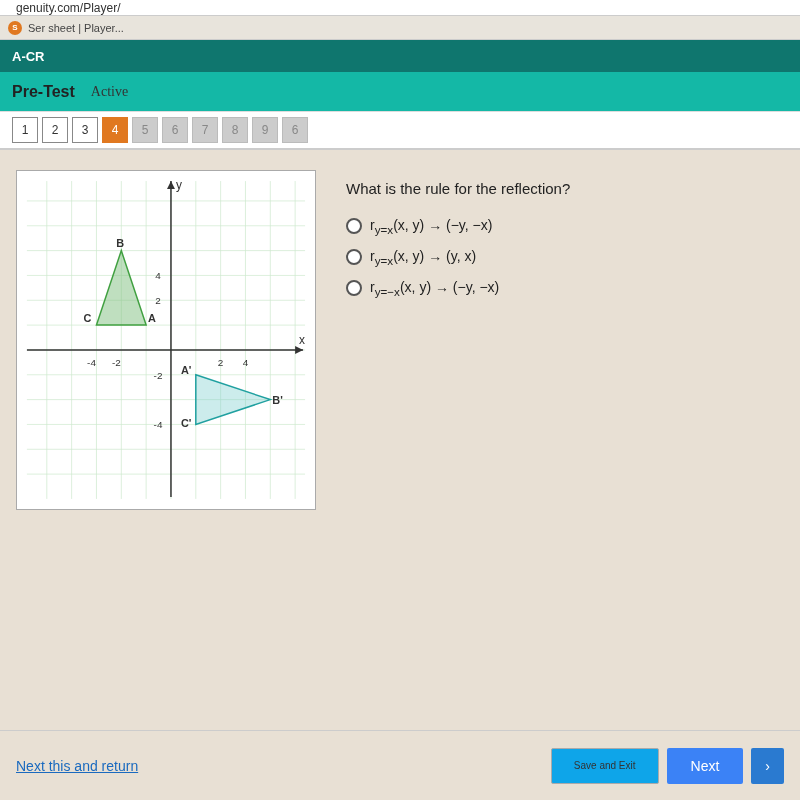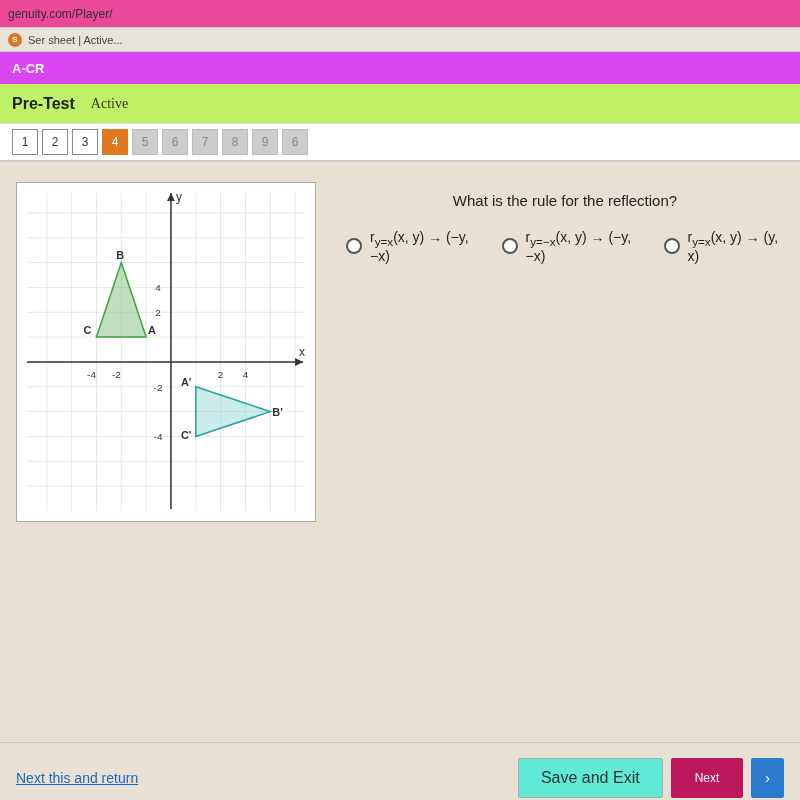"genuity.com/Player/" .browser-bar { background: #ec4899 -> #ffffff; height: 28px -> 16px; padding: 4px 8px -> 4px 16px }
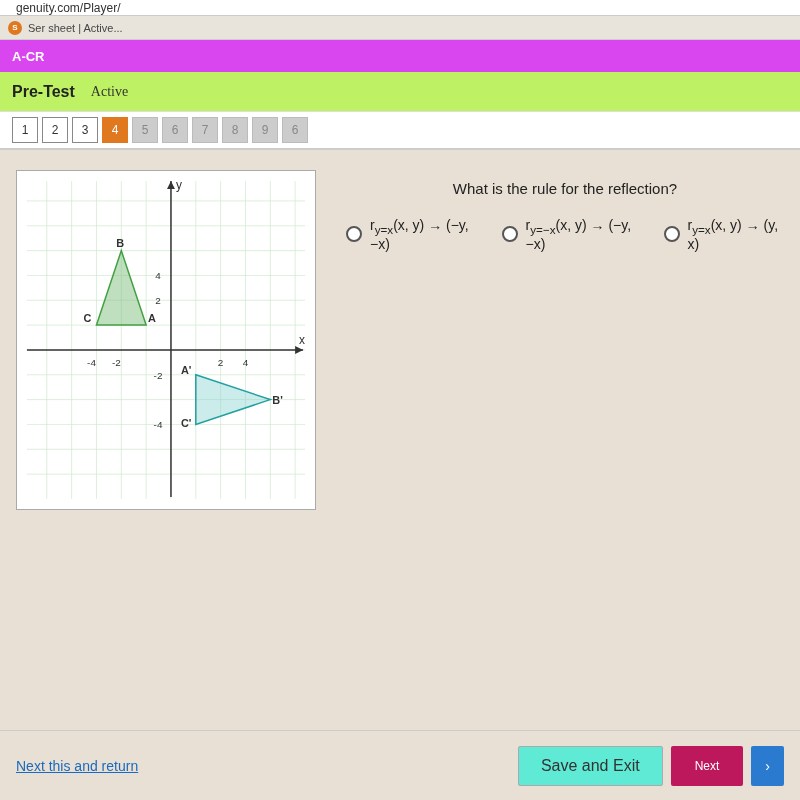"Ser sheet | Active..." span { text: Active -> Player }
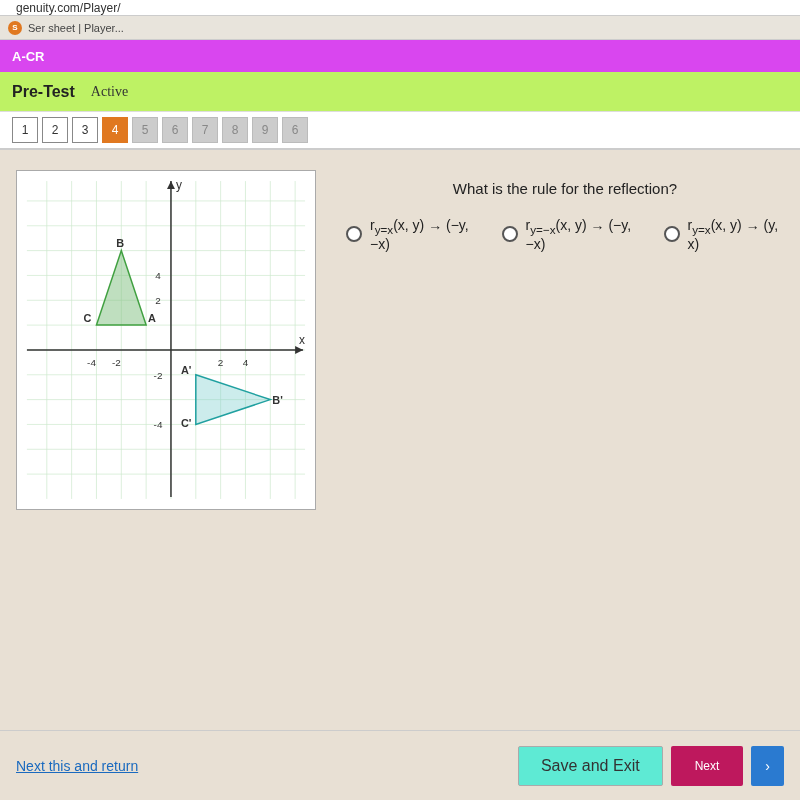"A-CR" .app-header { background: #d946ef -> #0f766e }
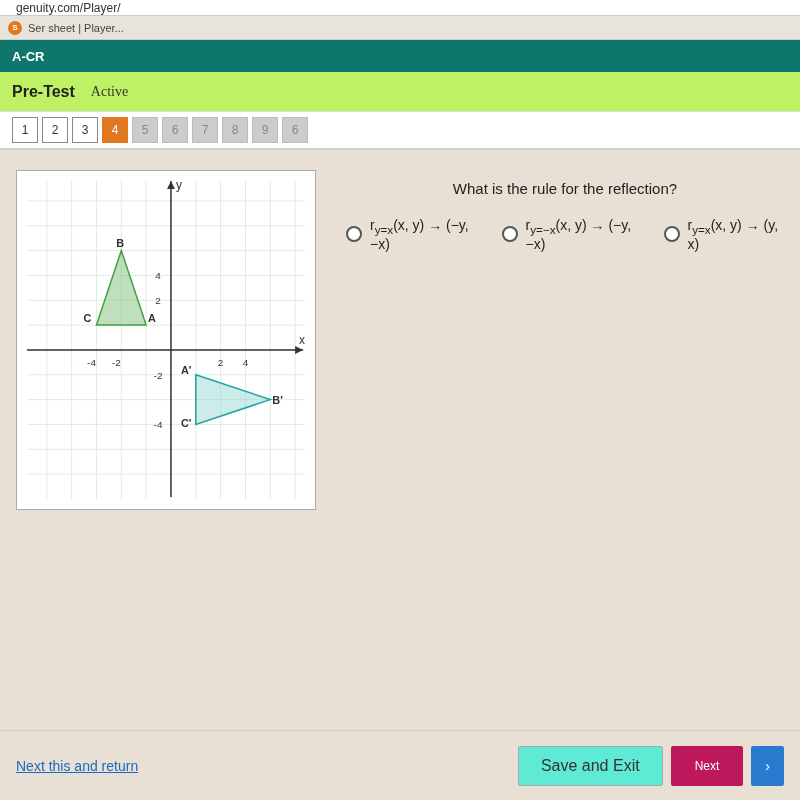"Pre-Test" .pretest-bar { background: #bef264 -> #14b8a6 }
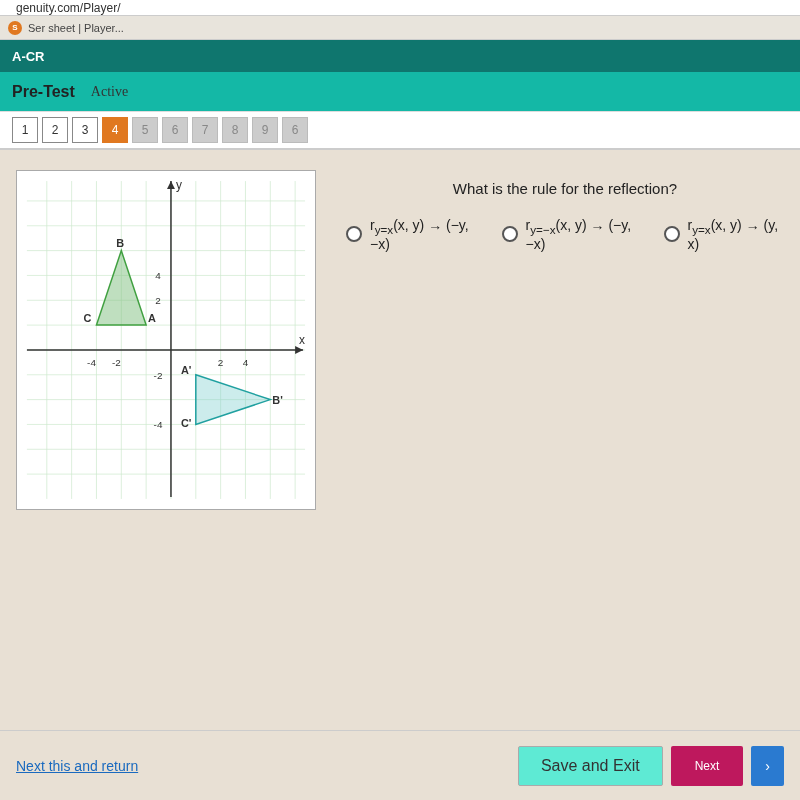"What is the rule for" .question-text { text-align: center -> none }
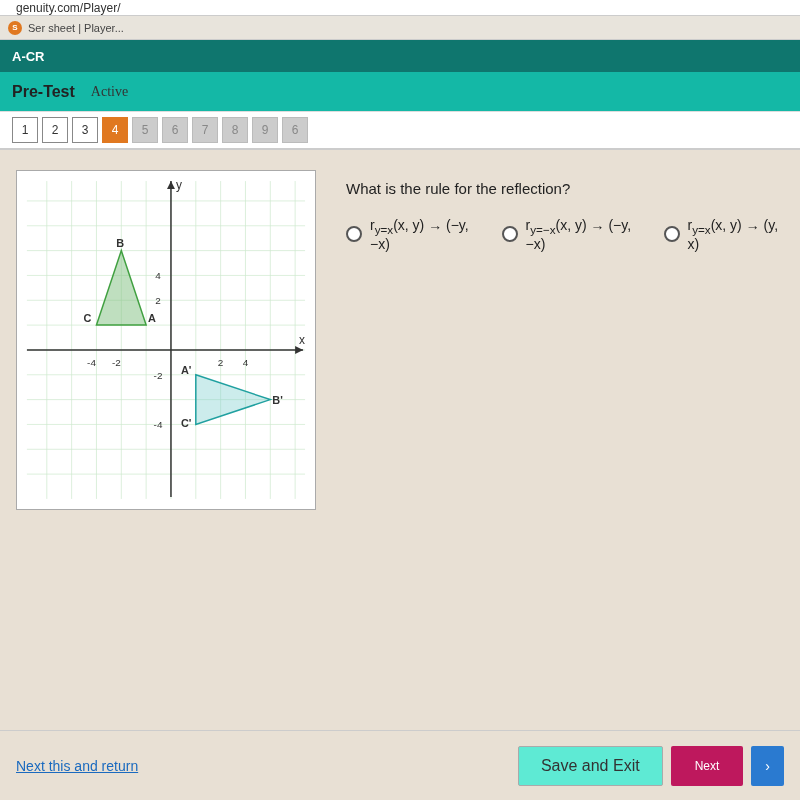"ry=x(x, y) → (−y, −x)" .answer-options { flex-direction: row -> column; gap: 20px -> 12px }
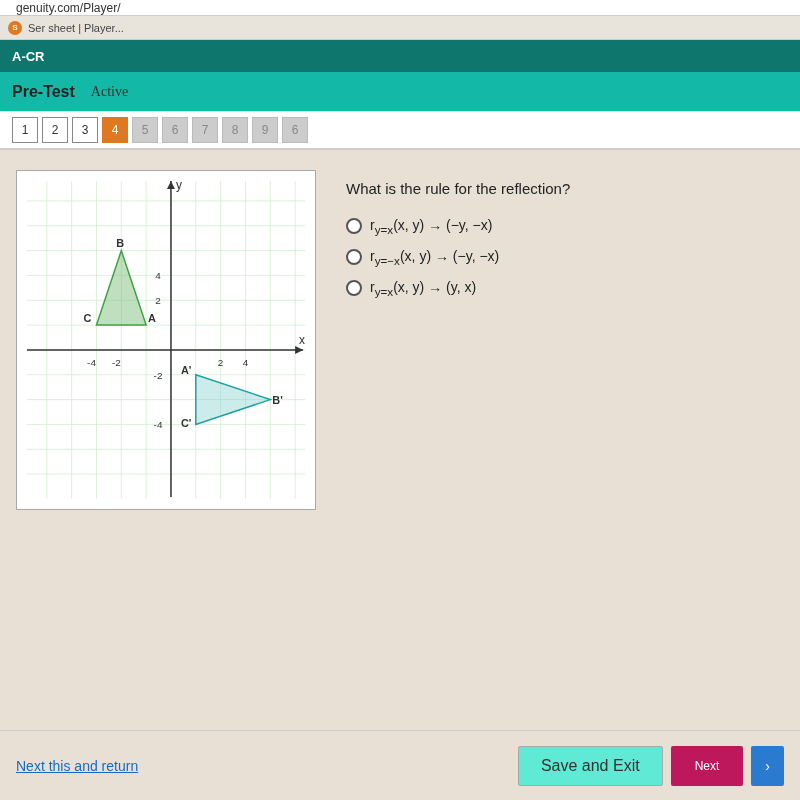"ry=−x(x, y) → (−y, −x)" label.answer-option { order: before "ry=x(x, y) → (y, x)" -> after "ry=x(x, y) → (y, x)" }
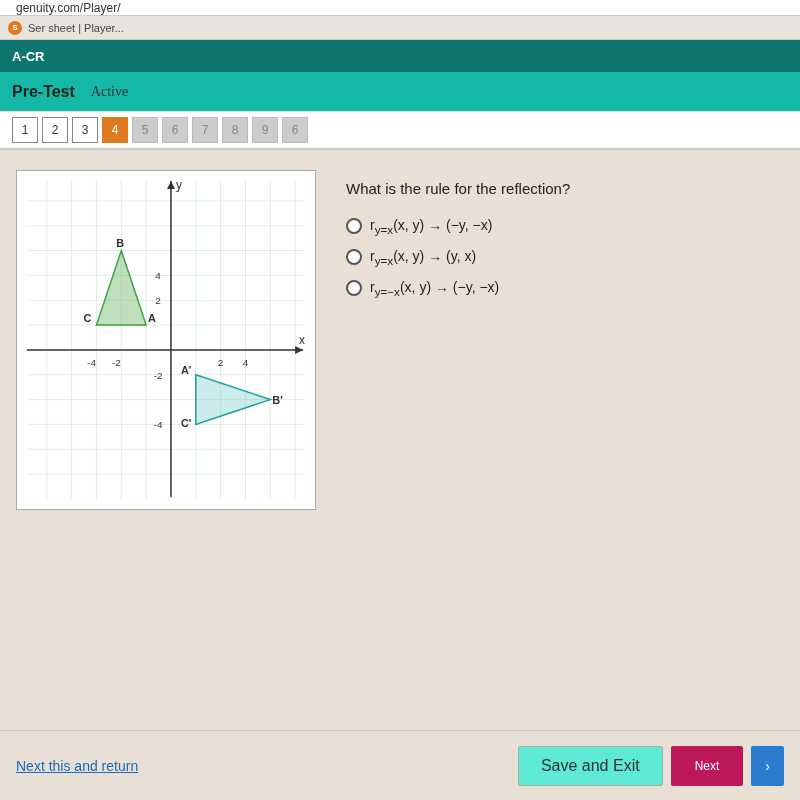"Save and Exit" .btn-save-exit { background: #5eead4 -> #0ea5e9; font-size: 16px -> 10px }
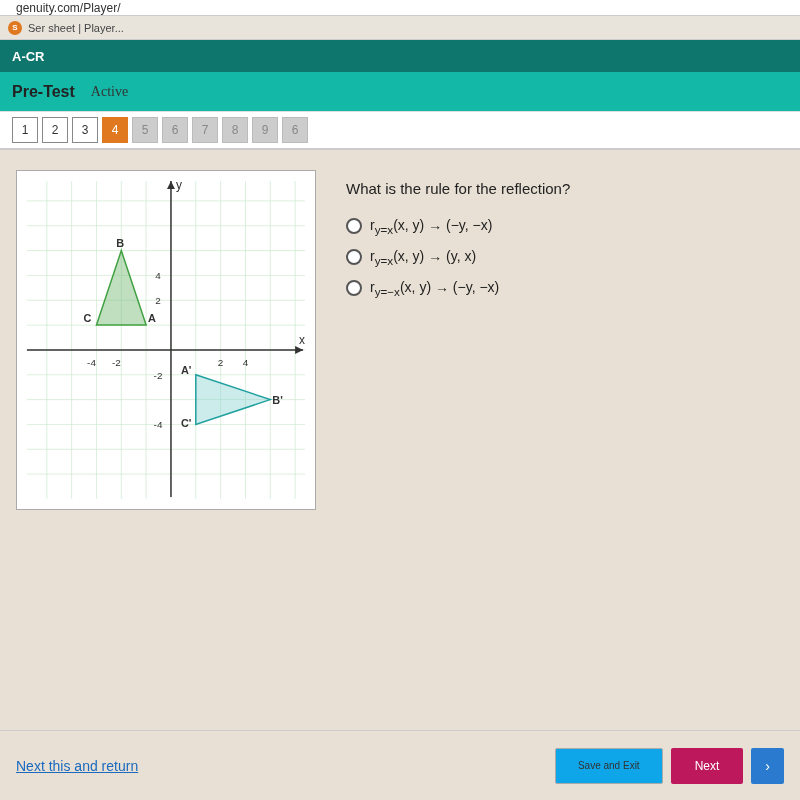"Next" .btn-next { background: #be185d -> #3b82f6; font-size: 12px -> 14px }
